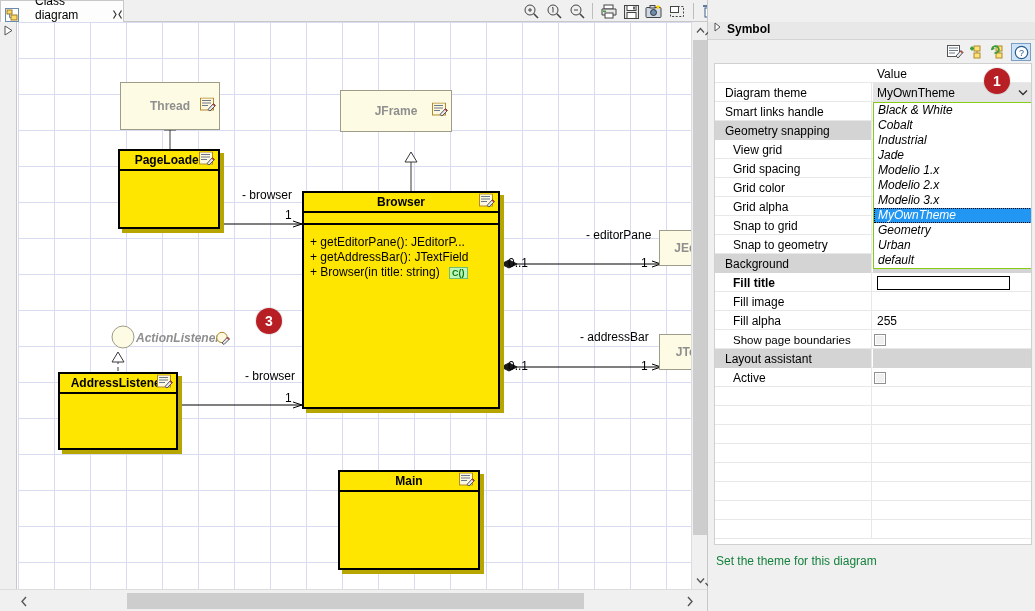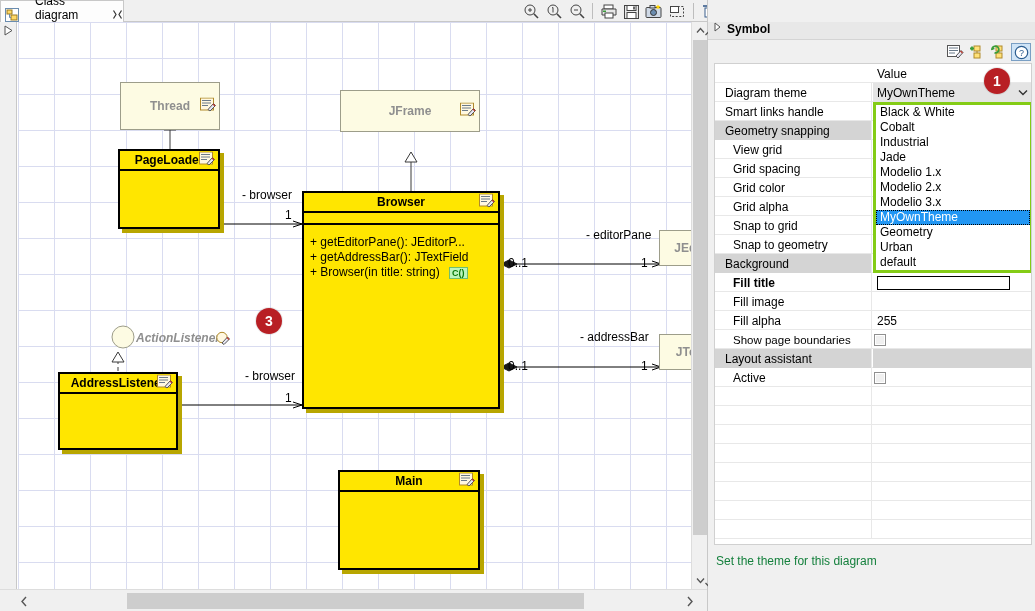"JFrame" div.body { width: 140px -> 112px }
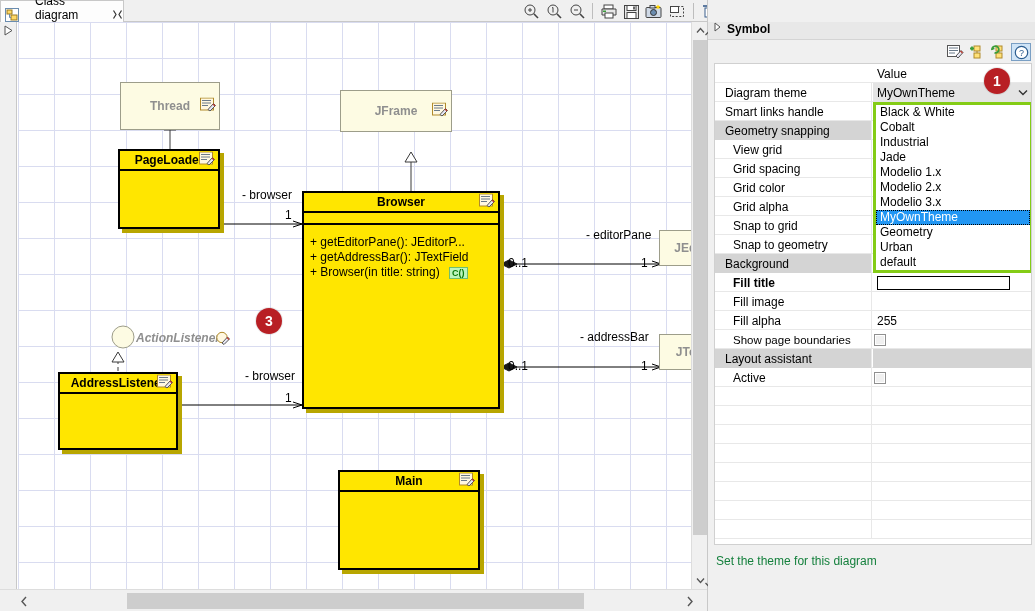"Black & White" #droplist { border: 3px solid #84cc16 -> 1px solid #84cc16; font-style: none -> italic }
